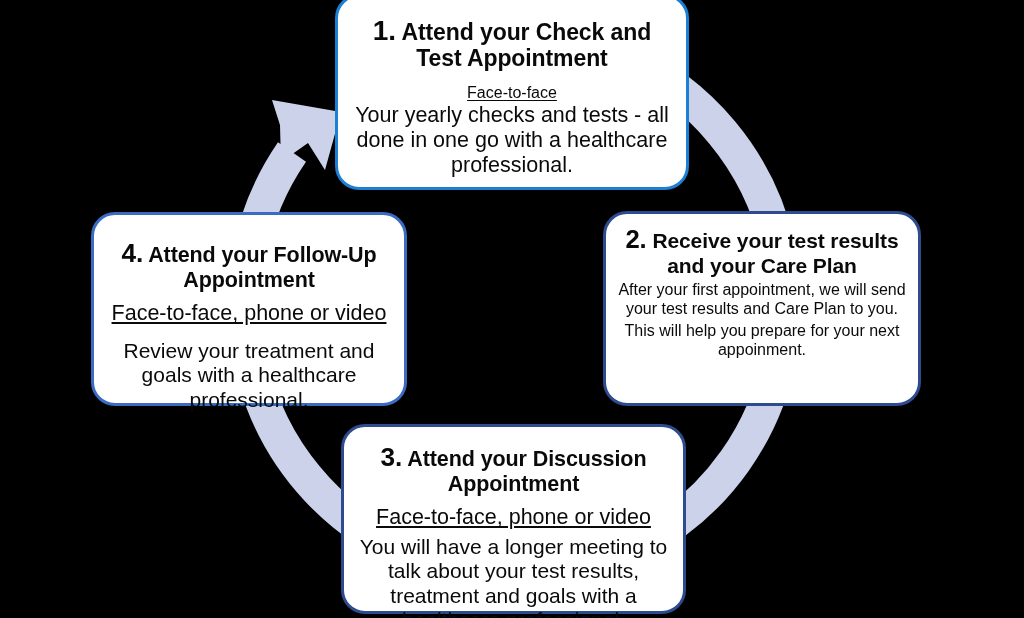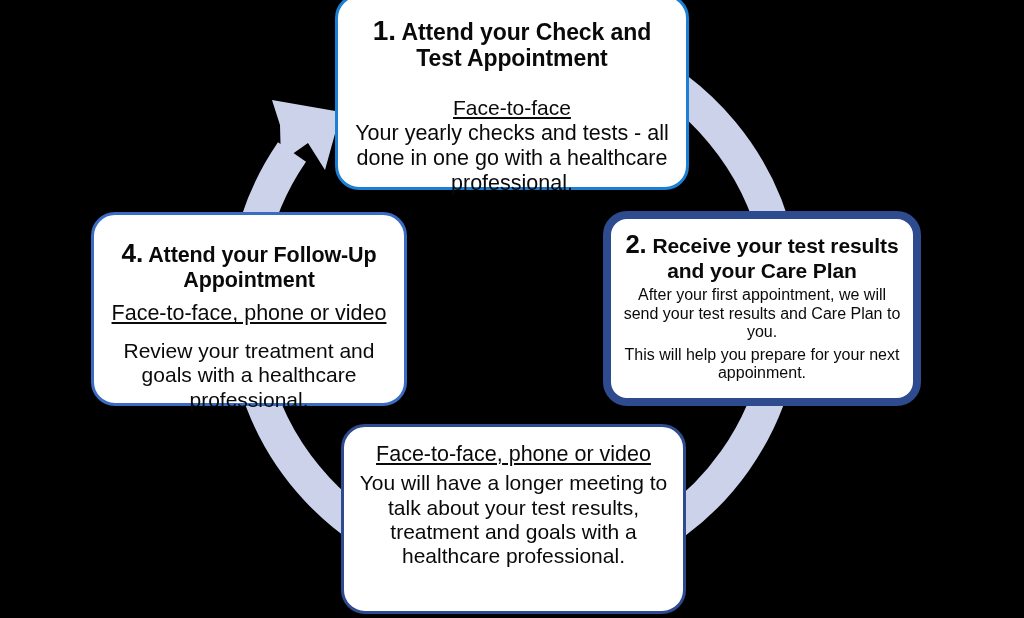"Face-to-face" #step-box-1 .step-mode { font-size: 21px -> 16px; margin-top: 24px -> 12px }
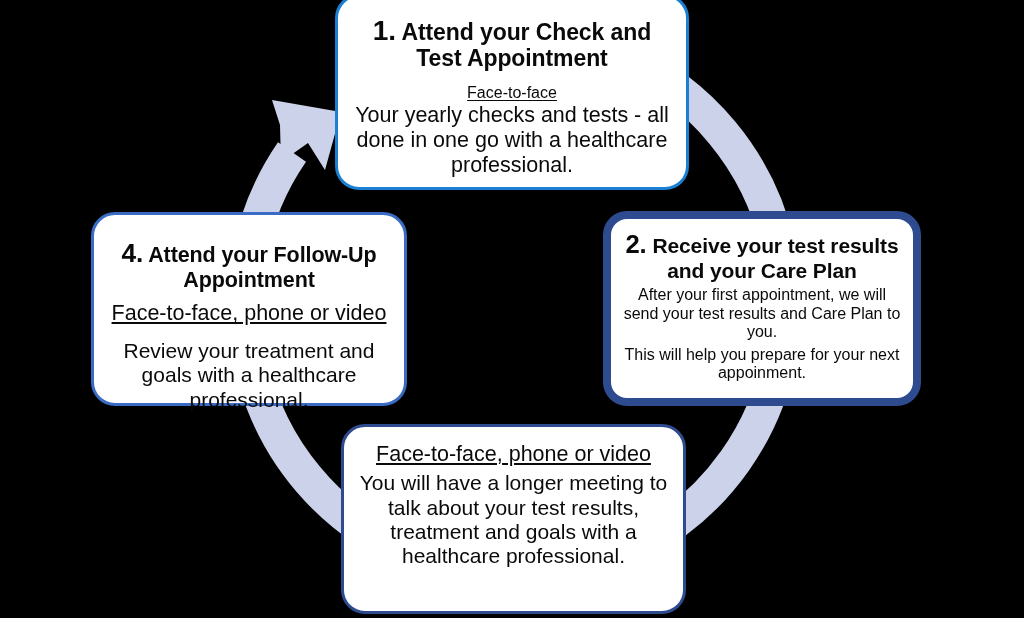"2. Receive your test results" #step-box-2 { border: 8px solid #84cc16 -> 3px solid #84cc16 }
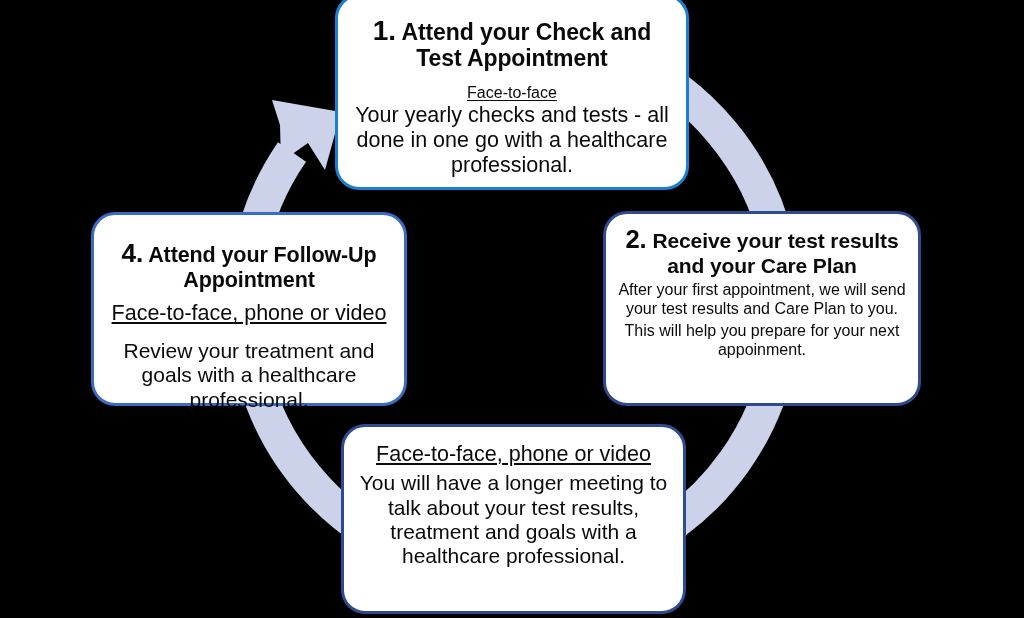"3. Attend your Discussion Appointment" div.step-title { html: none -> <div> <span>3.</span> <span>Attend your Discussion Appointment</span> </div> }
